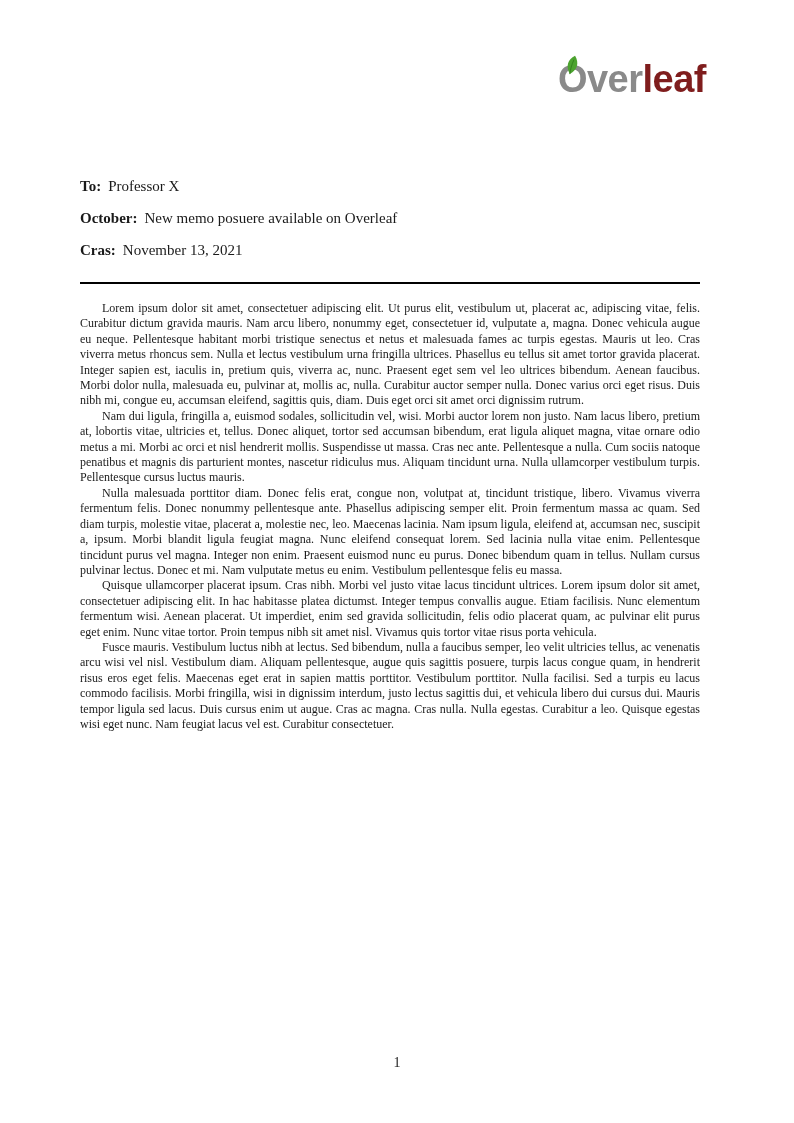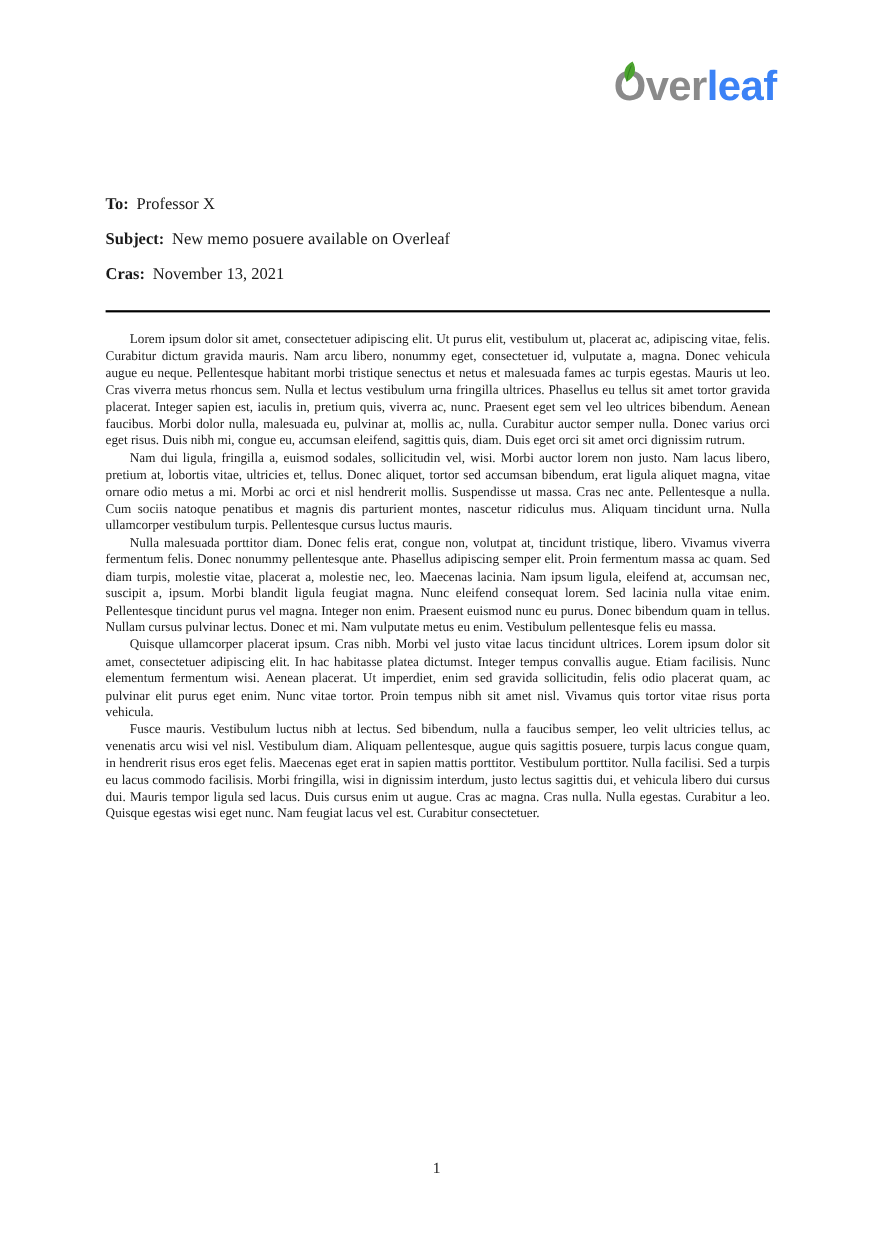"leaf" .logo-green { color: #3b82f6 -> #7f1d1d }
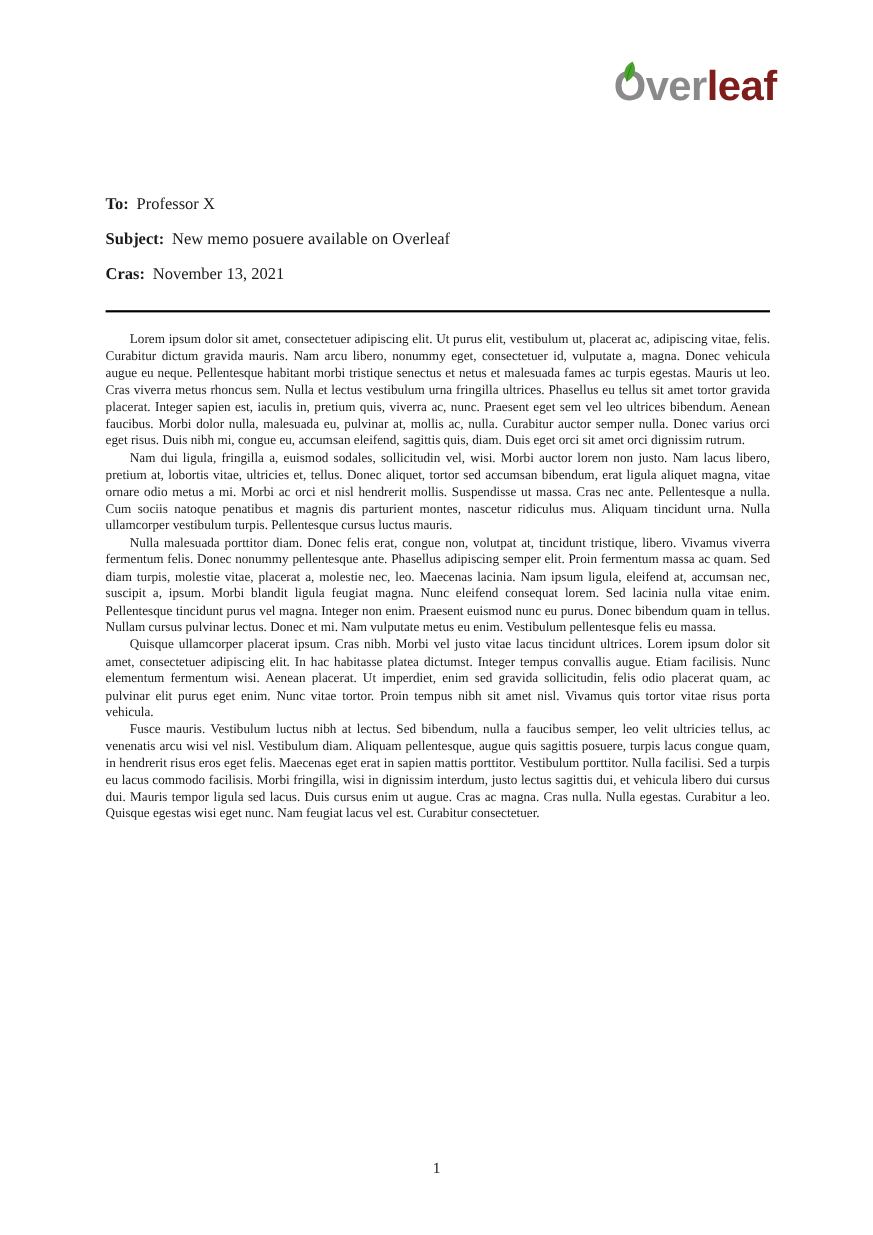"To: Professor X" .content { left: 96px -> 80px }
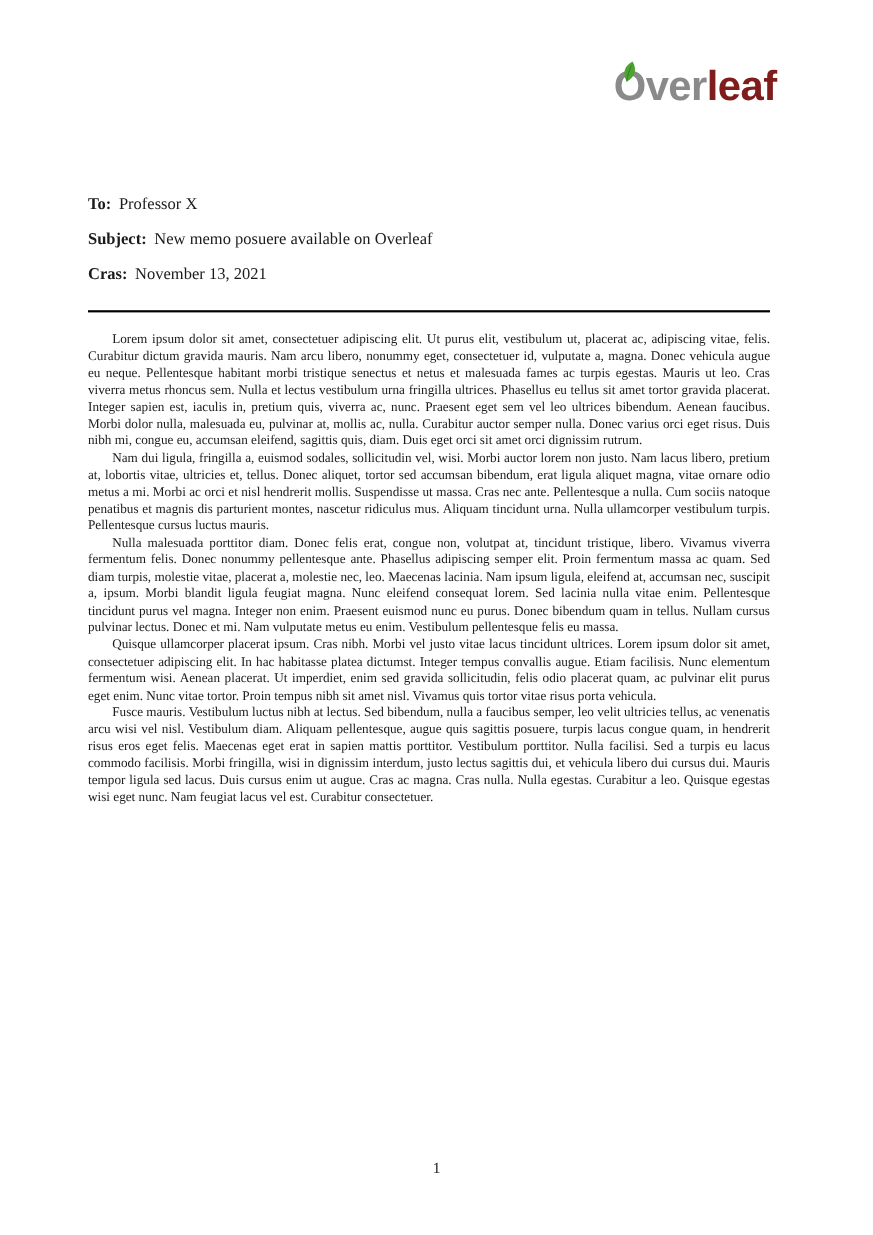"Subject:" span.memo-label { text: Subject -> October }
